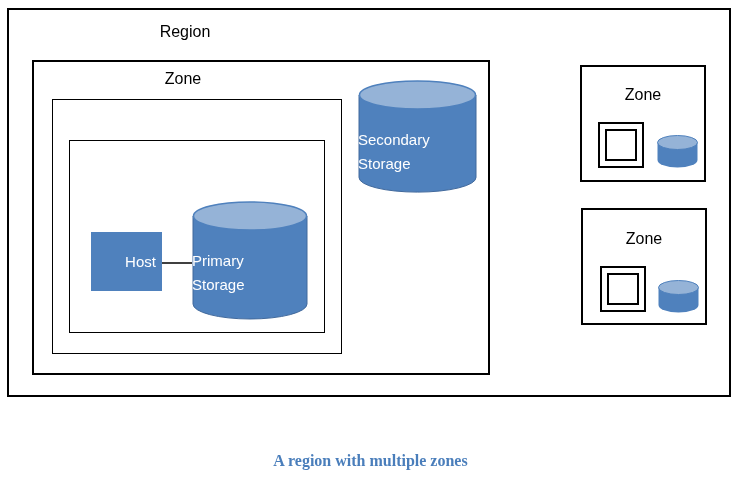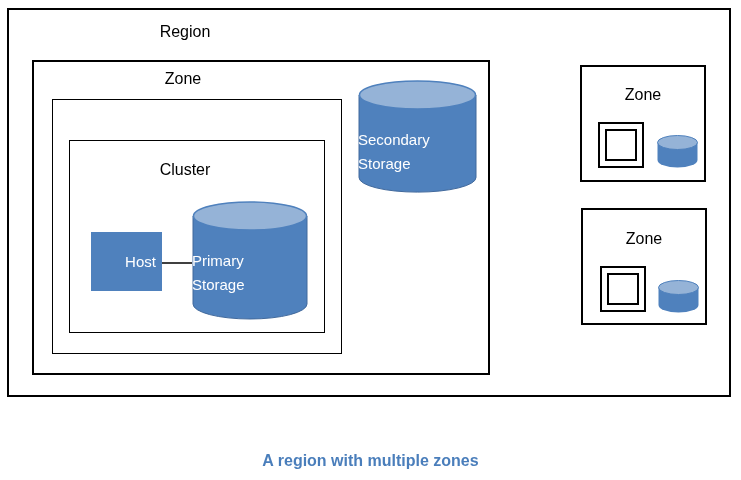"Cluster" div.abs { html: <div>Cluster</div> -> none }
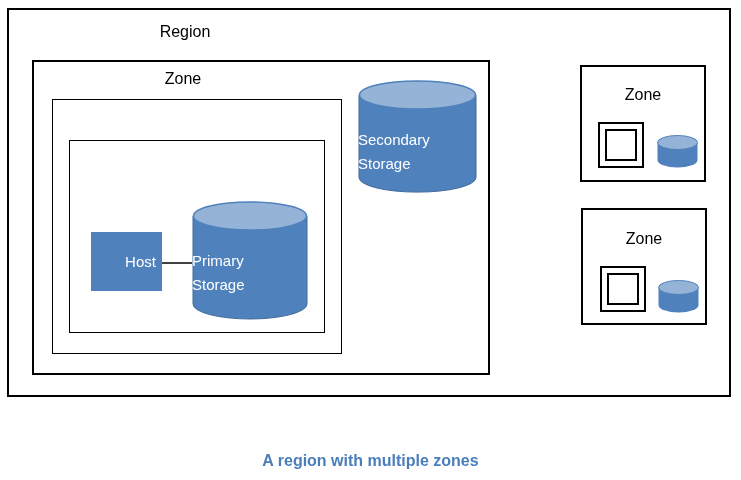"A region with multiple zones" div.abs { font-family: none -> Liberation Serif, serif }
